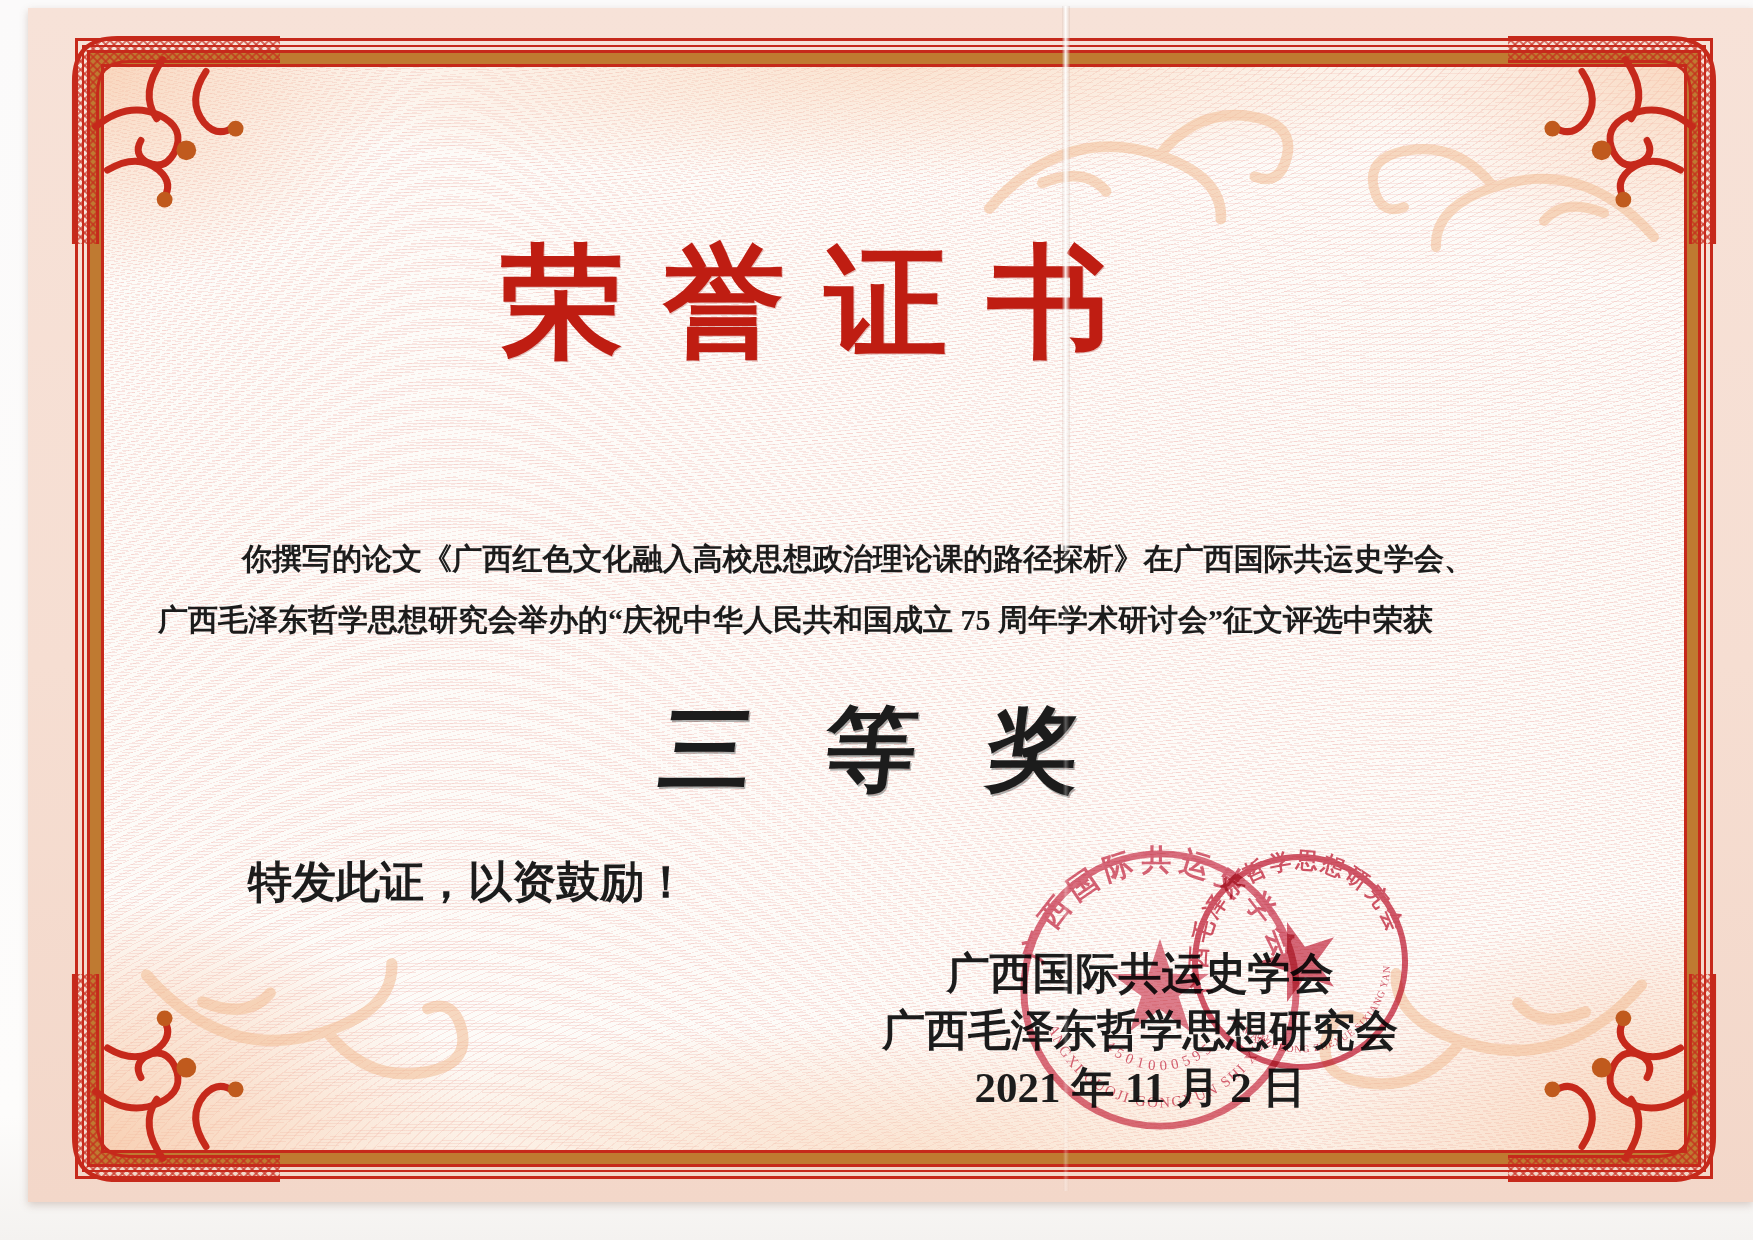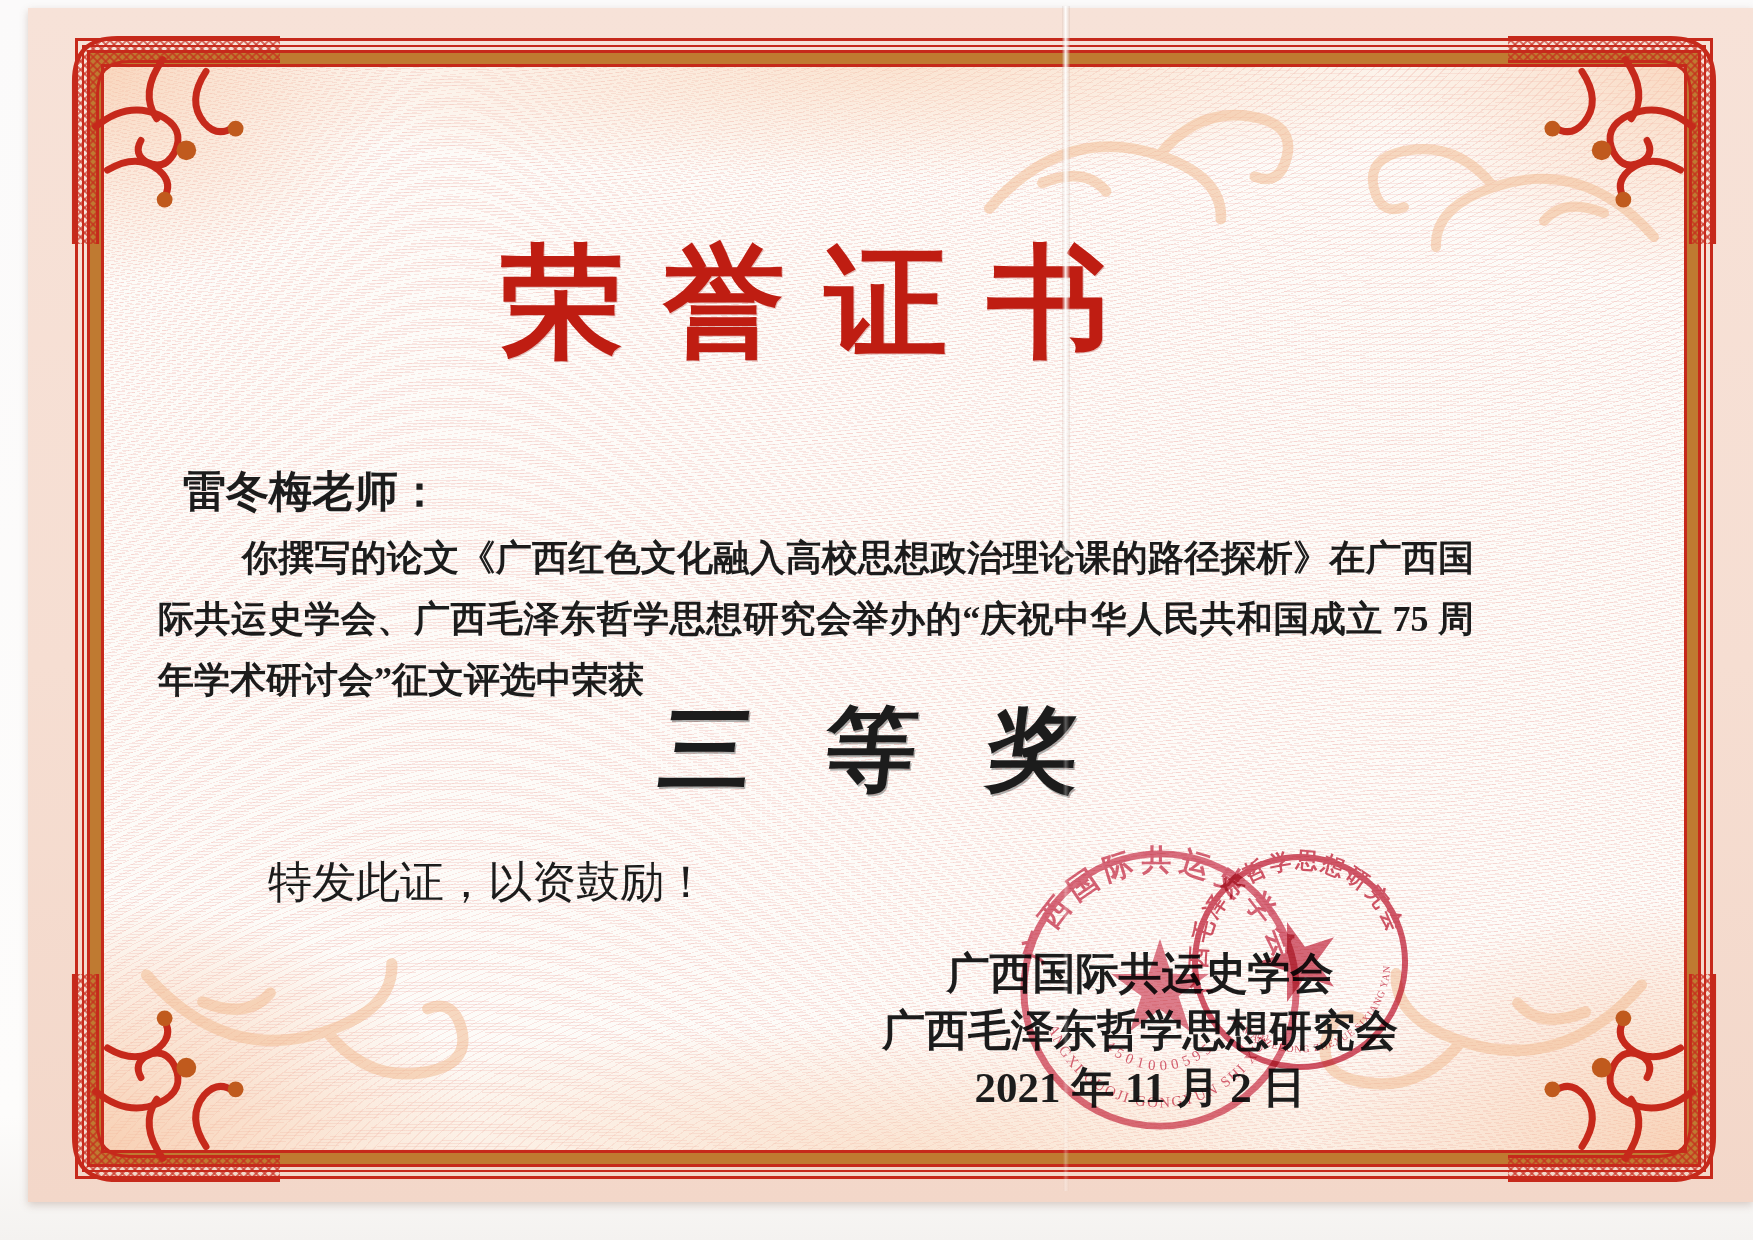"雷冬梅老师：" div.recipient { html: <div>雷冬梅老师：</div> -> none }
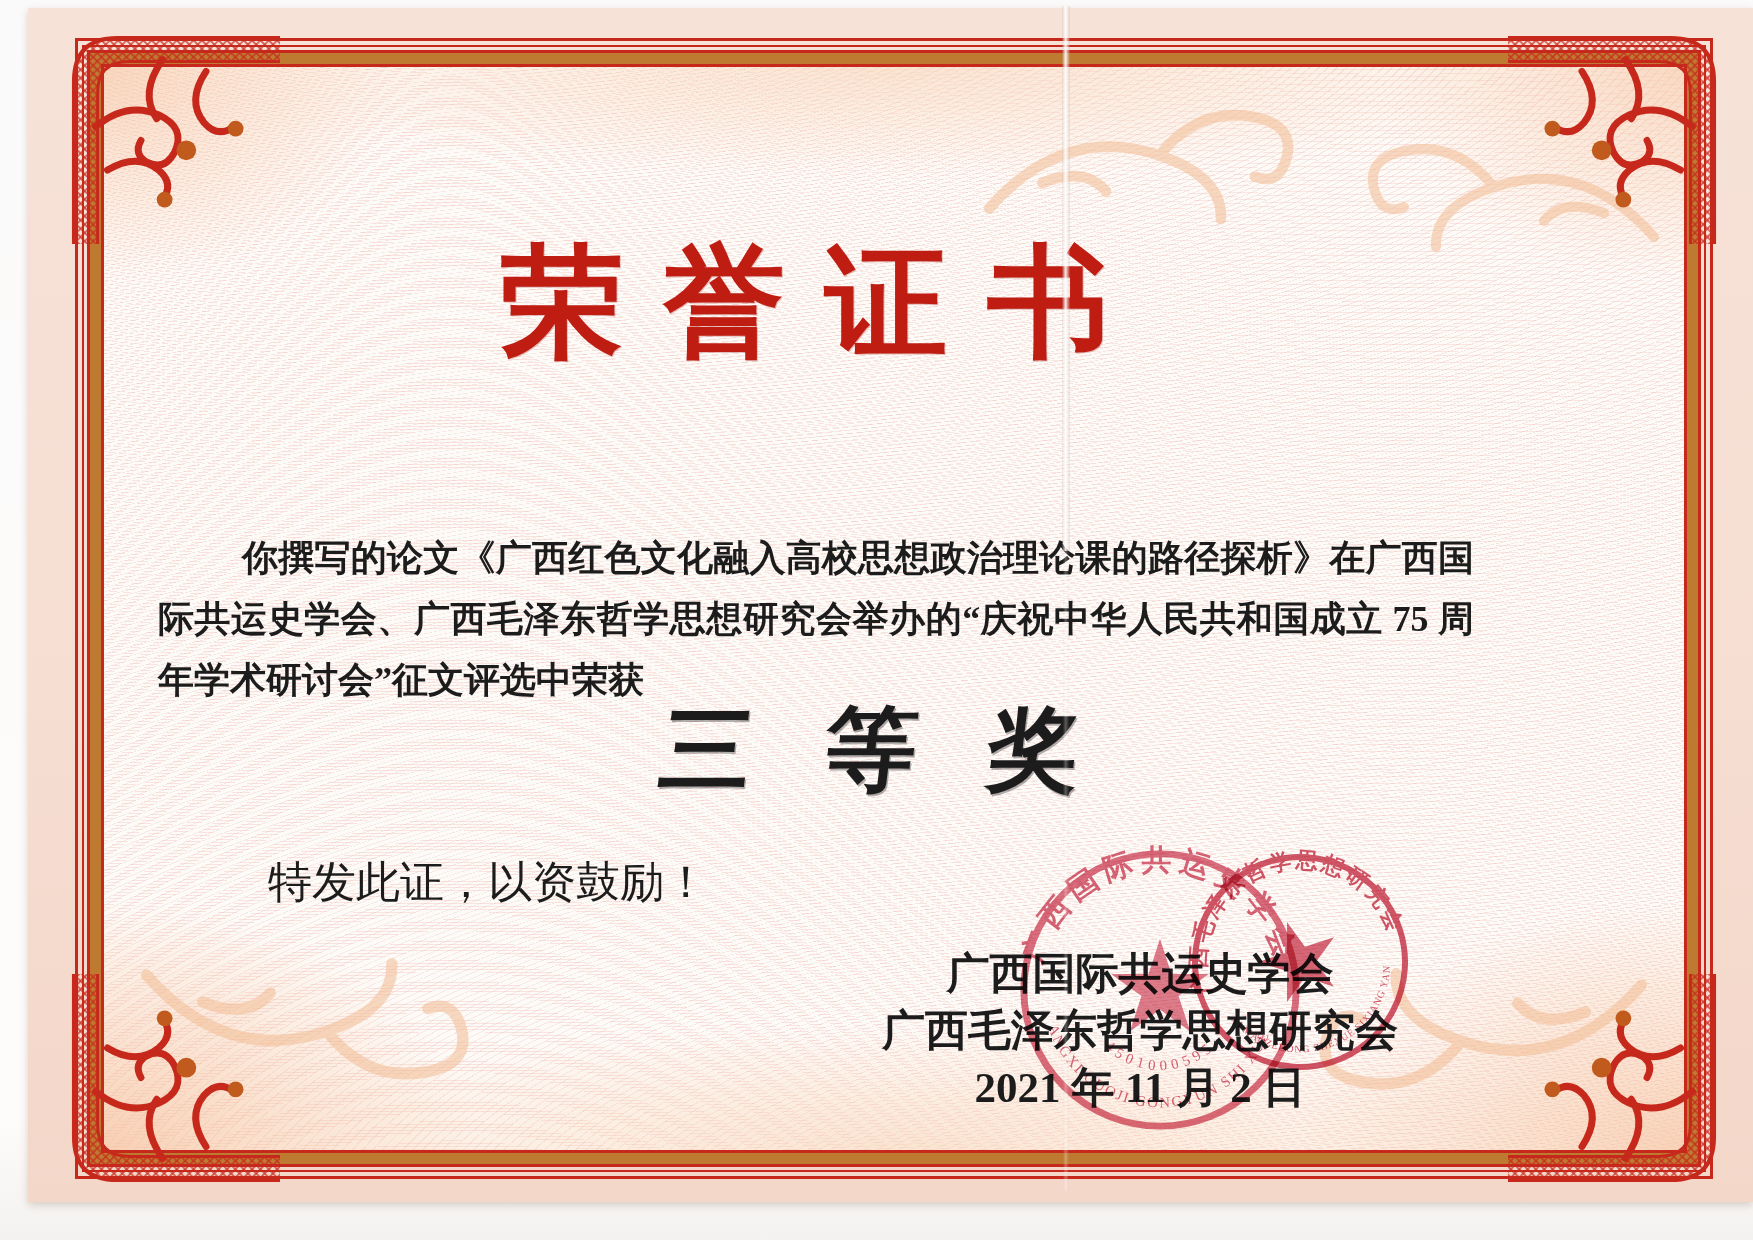"你撰写的论文《广西红色文化融入高校思想政治理论课的路径探析》在广西国际共运史学会" .body-par { font-size: 36px -> 30px }
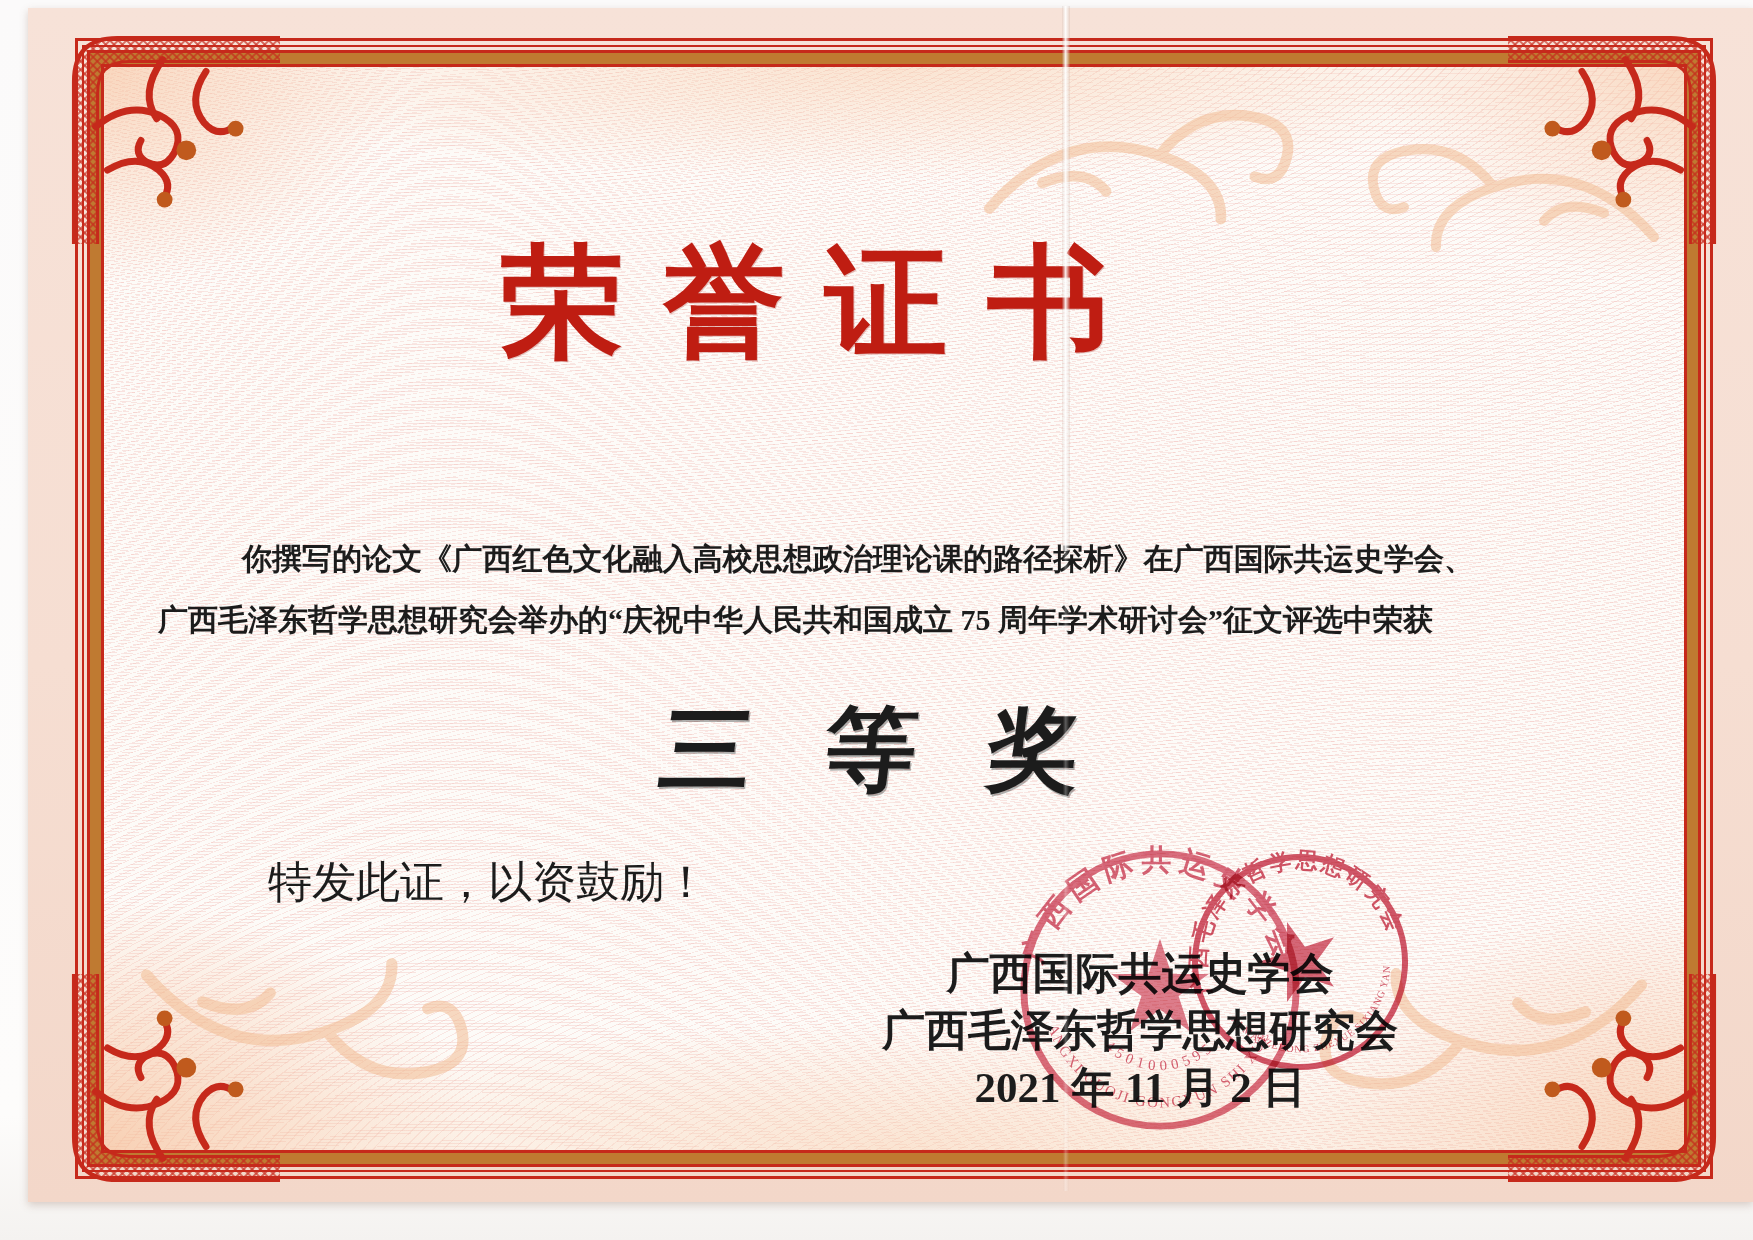"特发此证，以资鼓励！" .closing { font-weight: normal -> bold; margin-left: 20px -> none }
